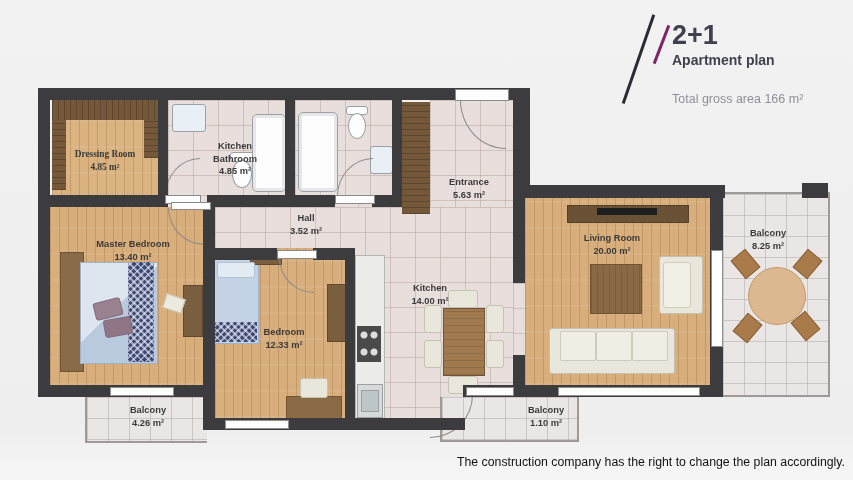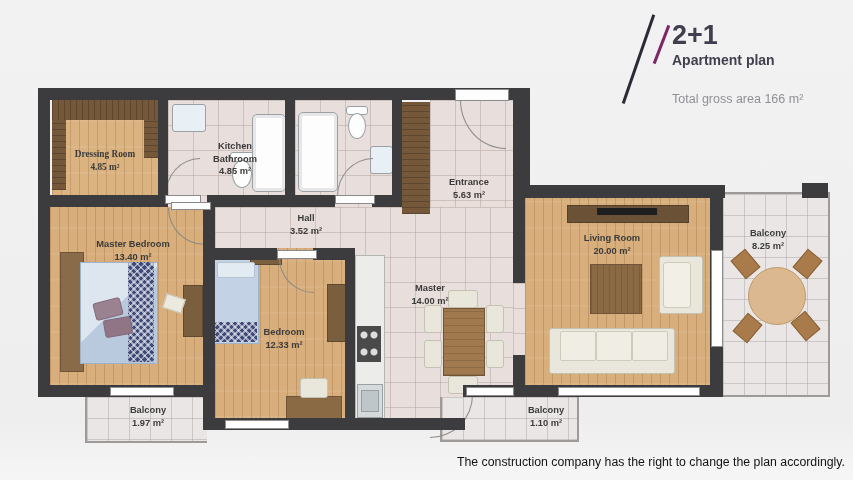"Master" div { text: Master -> Kitchen }
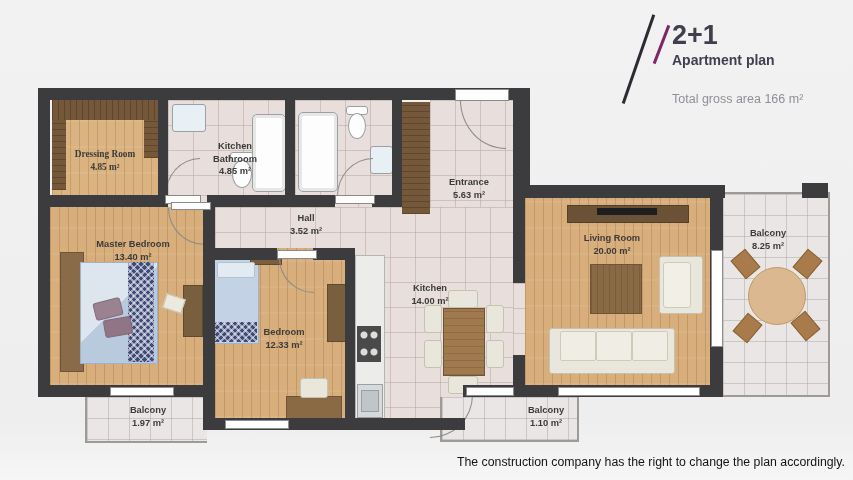"1.97 m²" div { text: 1.97 -> 4.26 }
